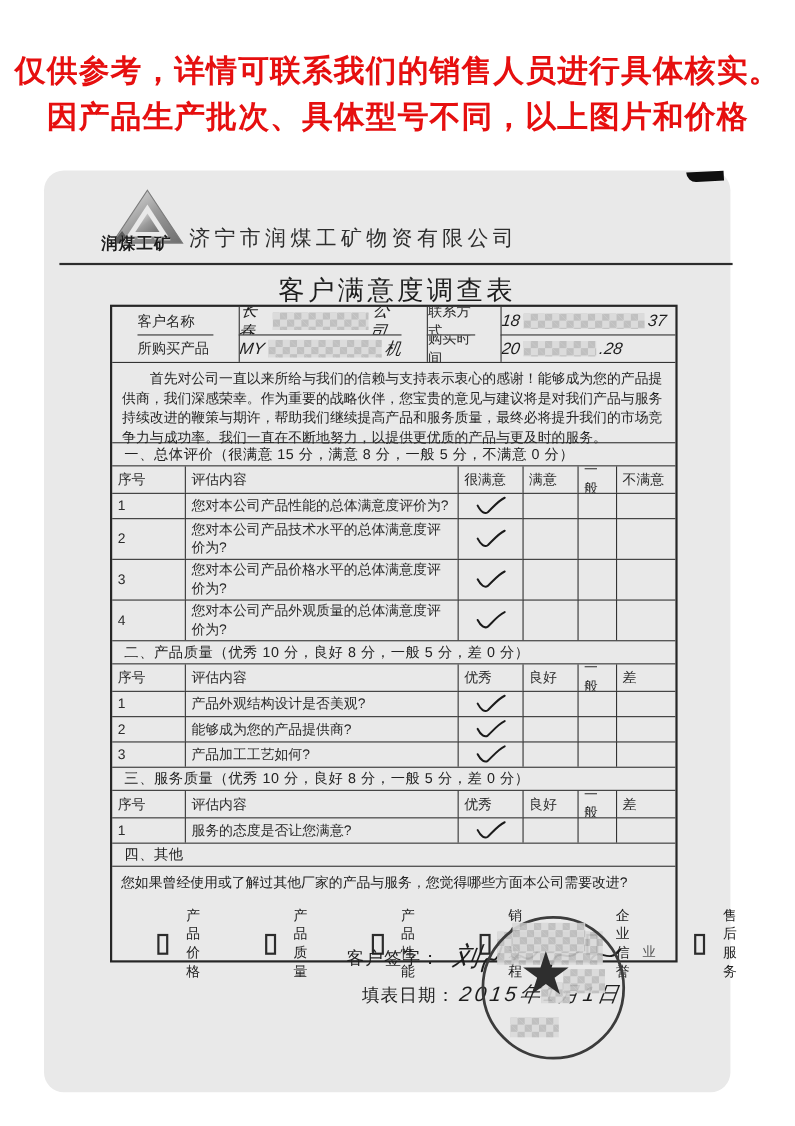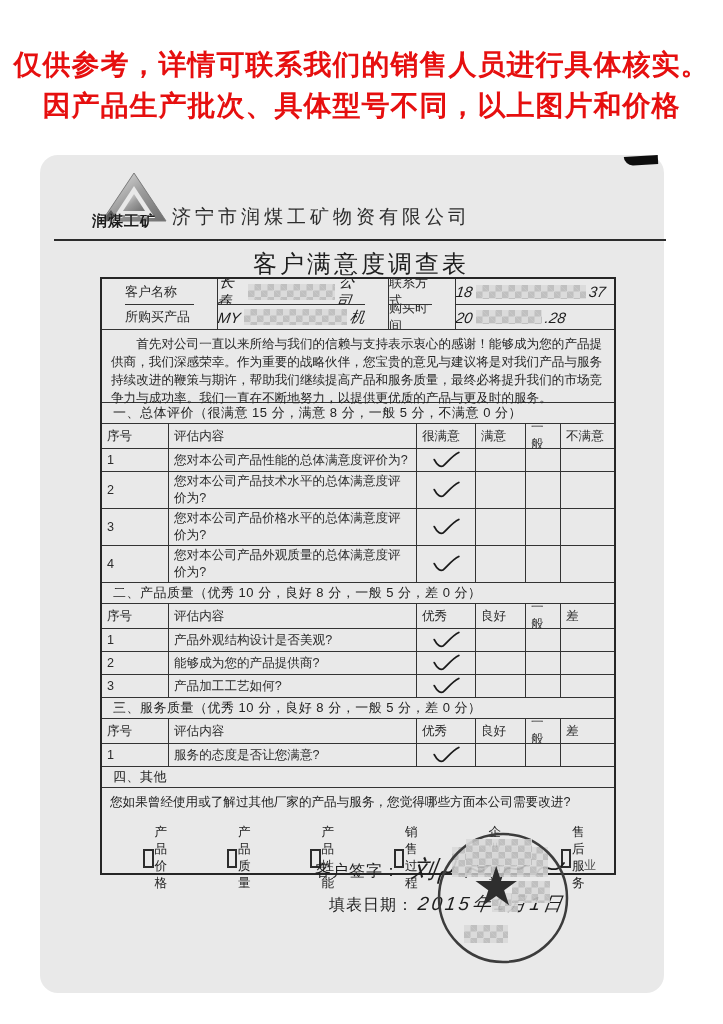"产品价格" .cb-item { gap: 1px -> 16px }
